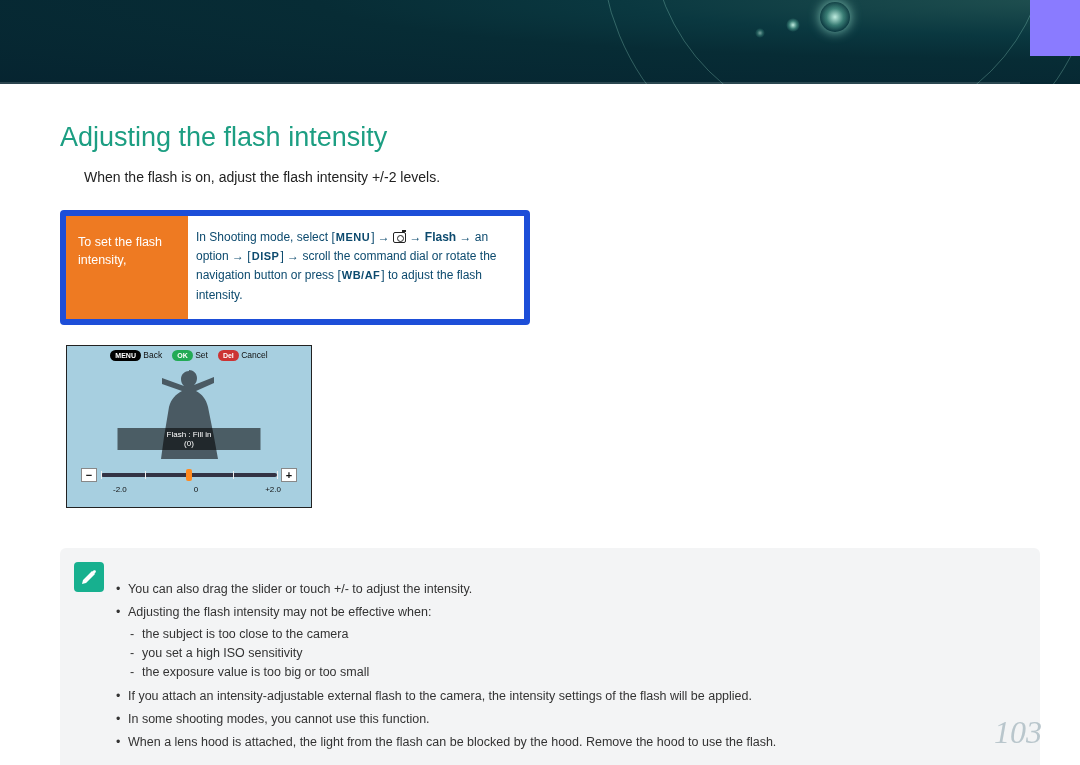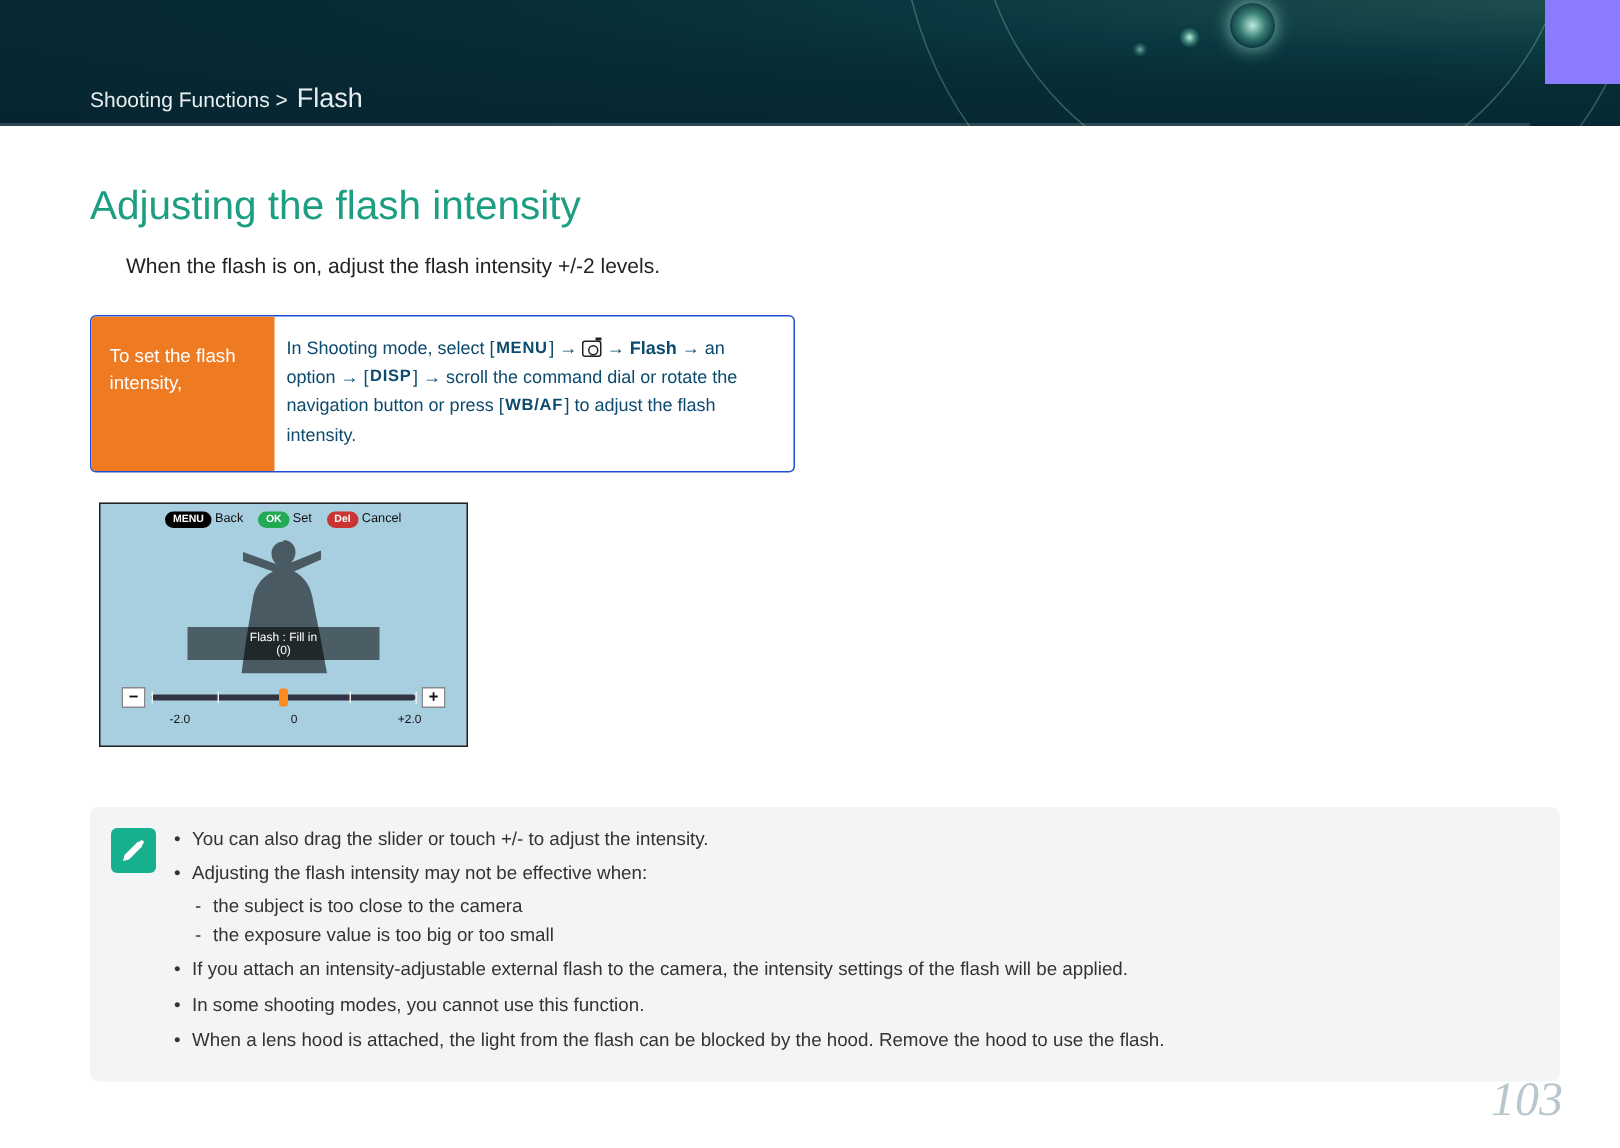"Shooting Functions > Flash" div.breadcrumb { html: <div> <span>Shooting Functions &gt;</span> <span>Flash</span> </div> -> none }
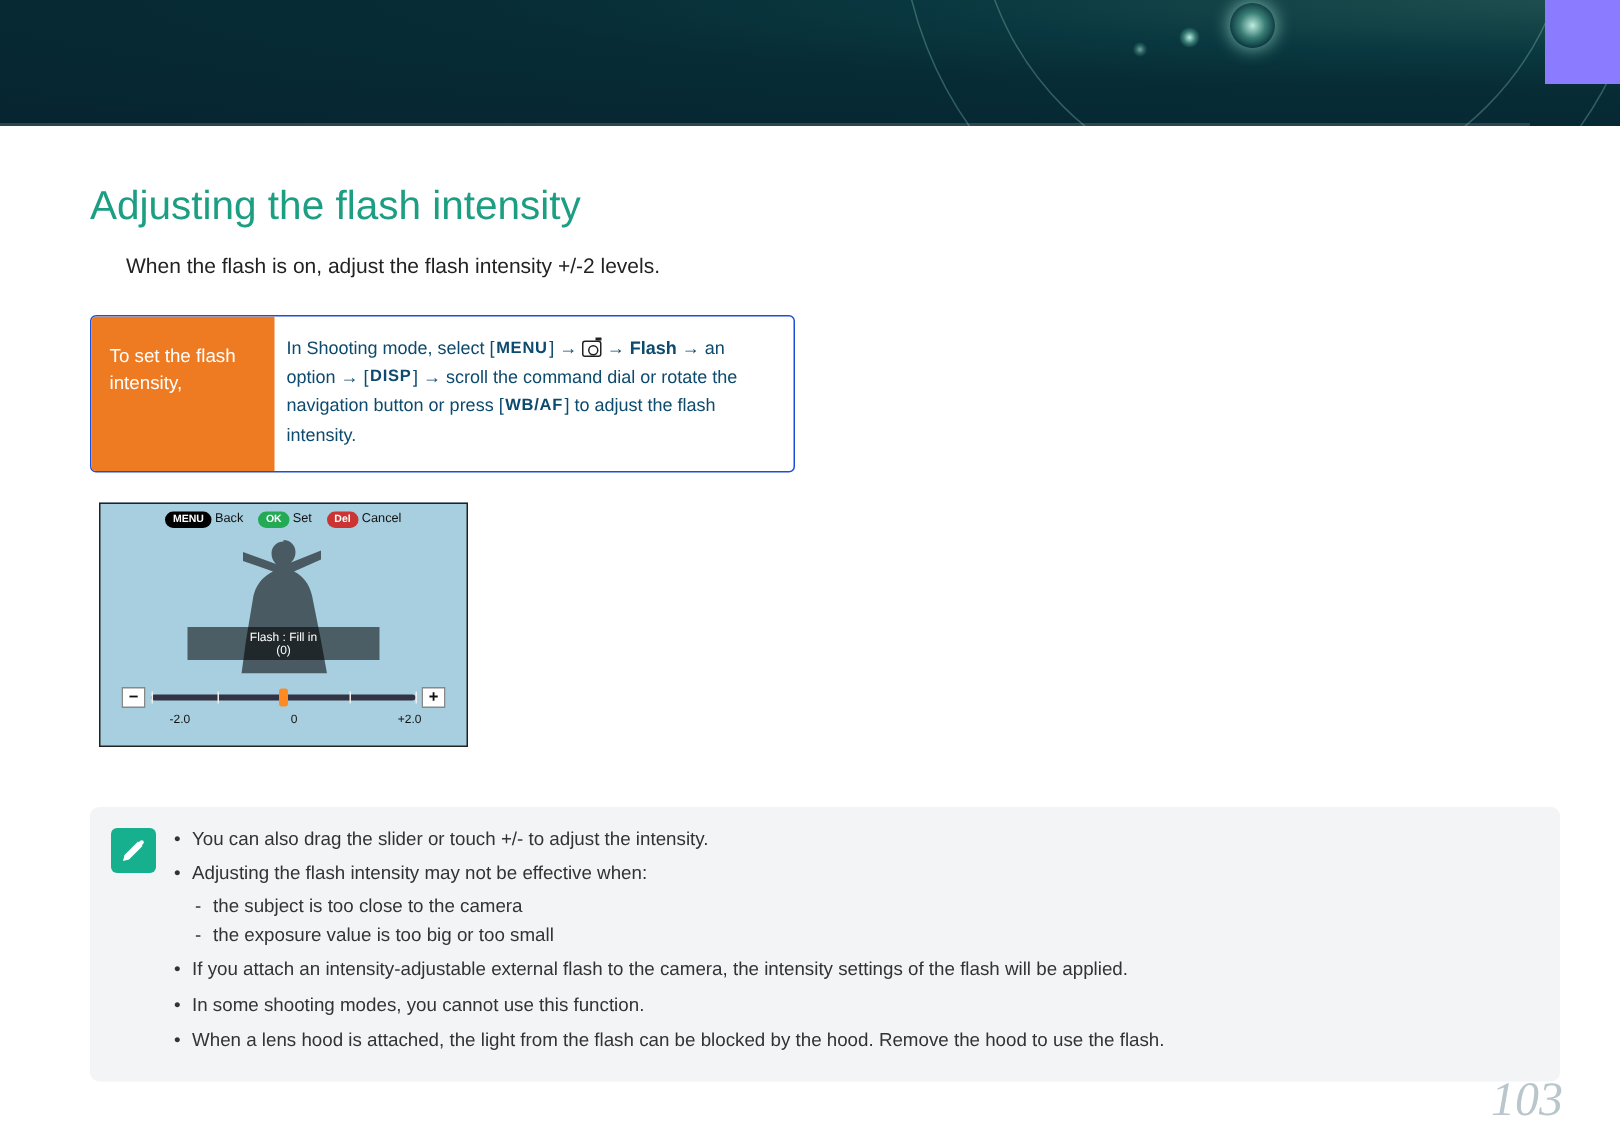"To set the flash intensity," .set-box { border: 1px solid #1d4ed8 -> 6px solid #1d4ed8 }
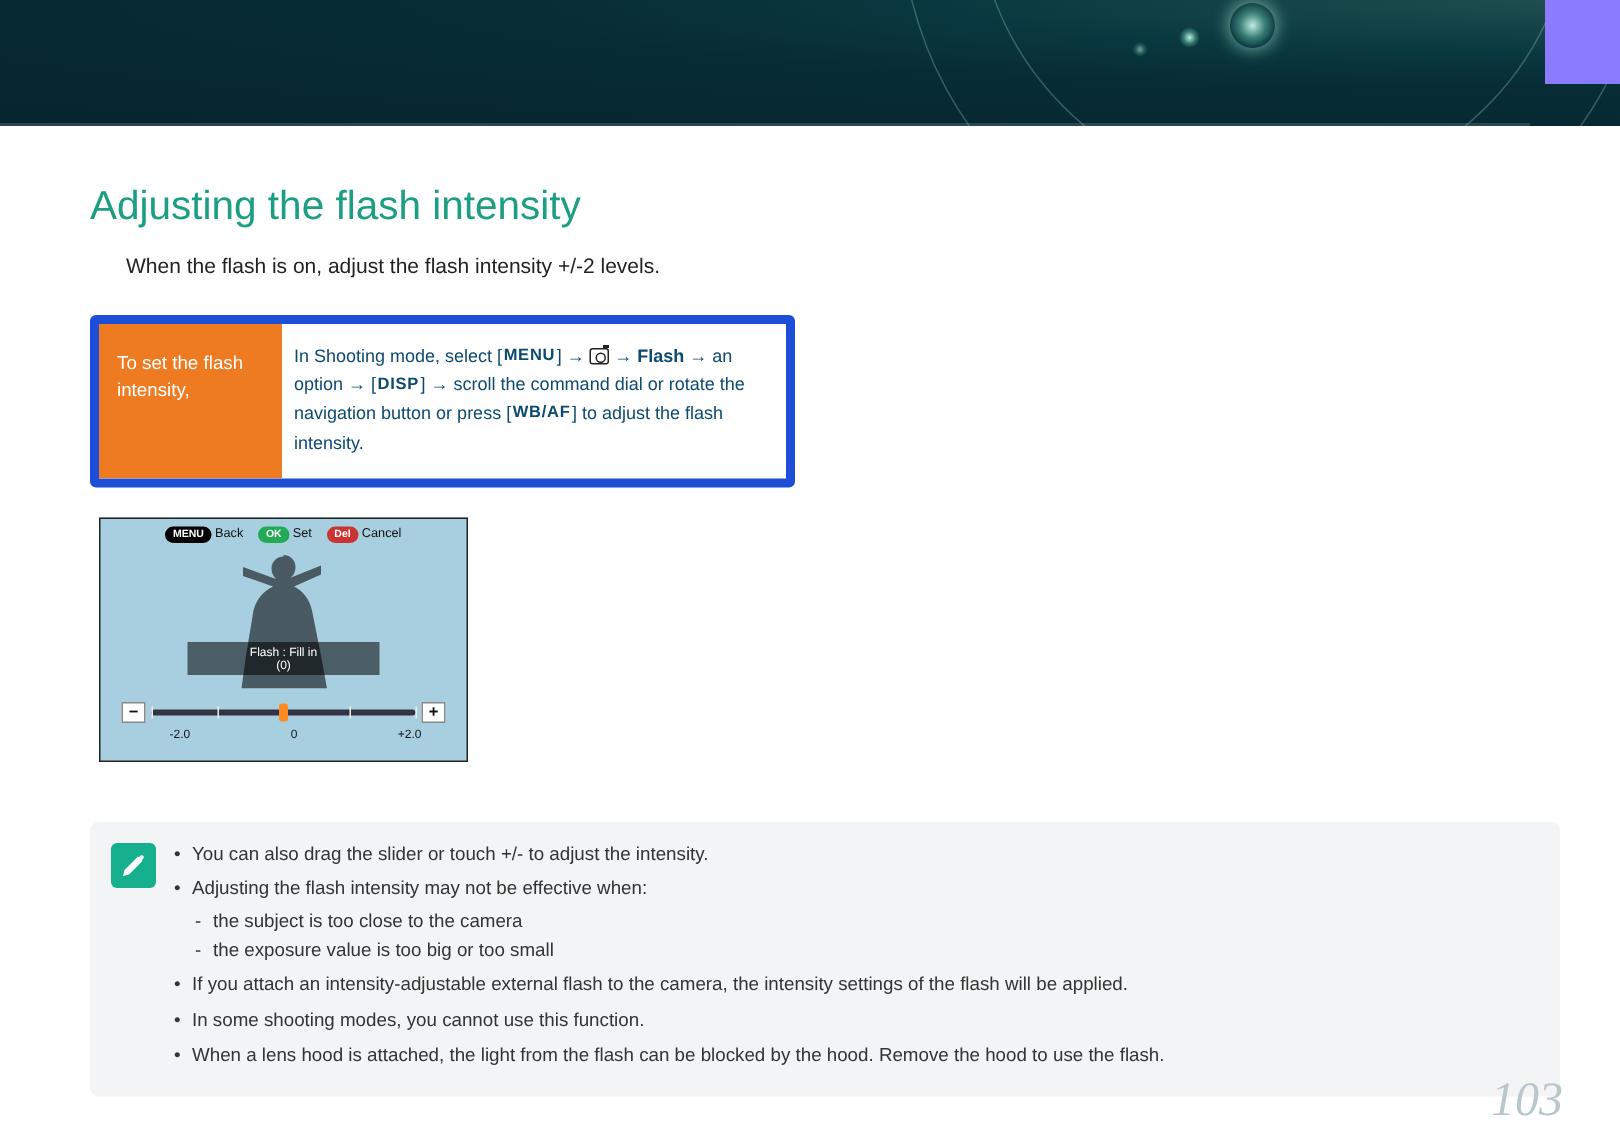"Flash : Fill in" .label-strip { width: 128px -> 143px }
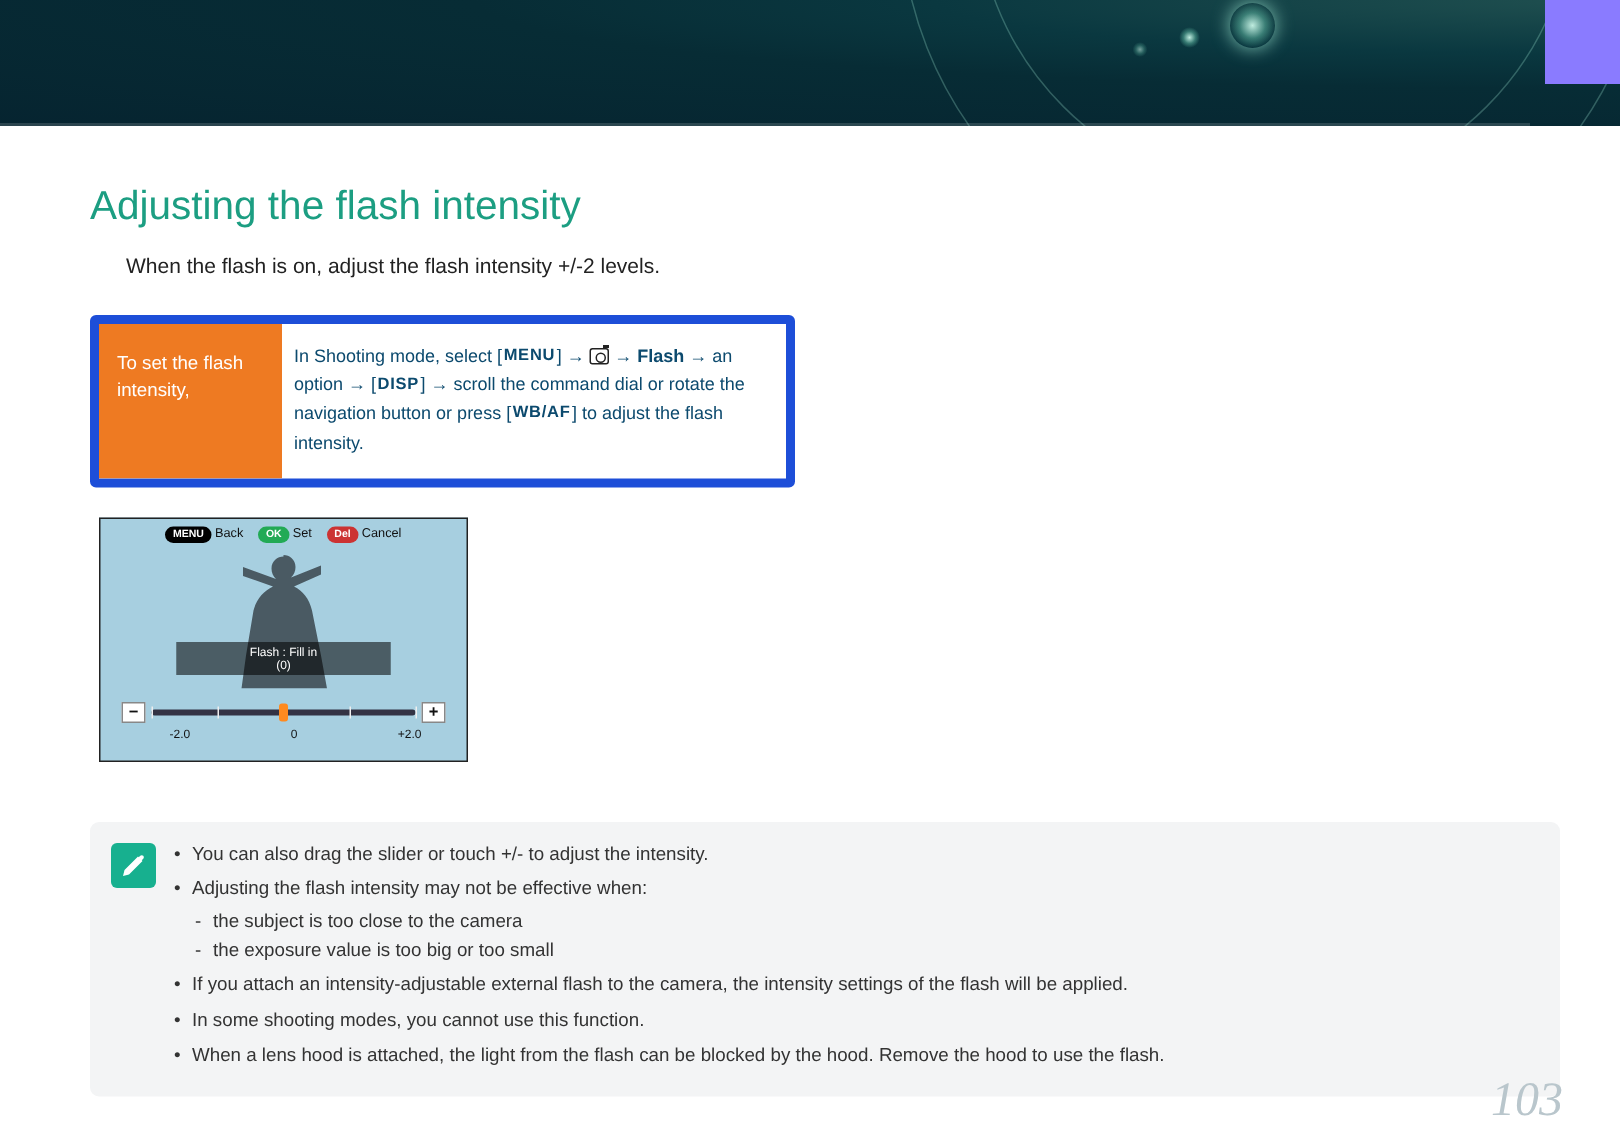"You can also drag the" .note-list > ul { margin-top: none -> 20px }
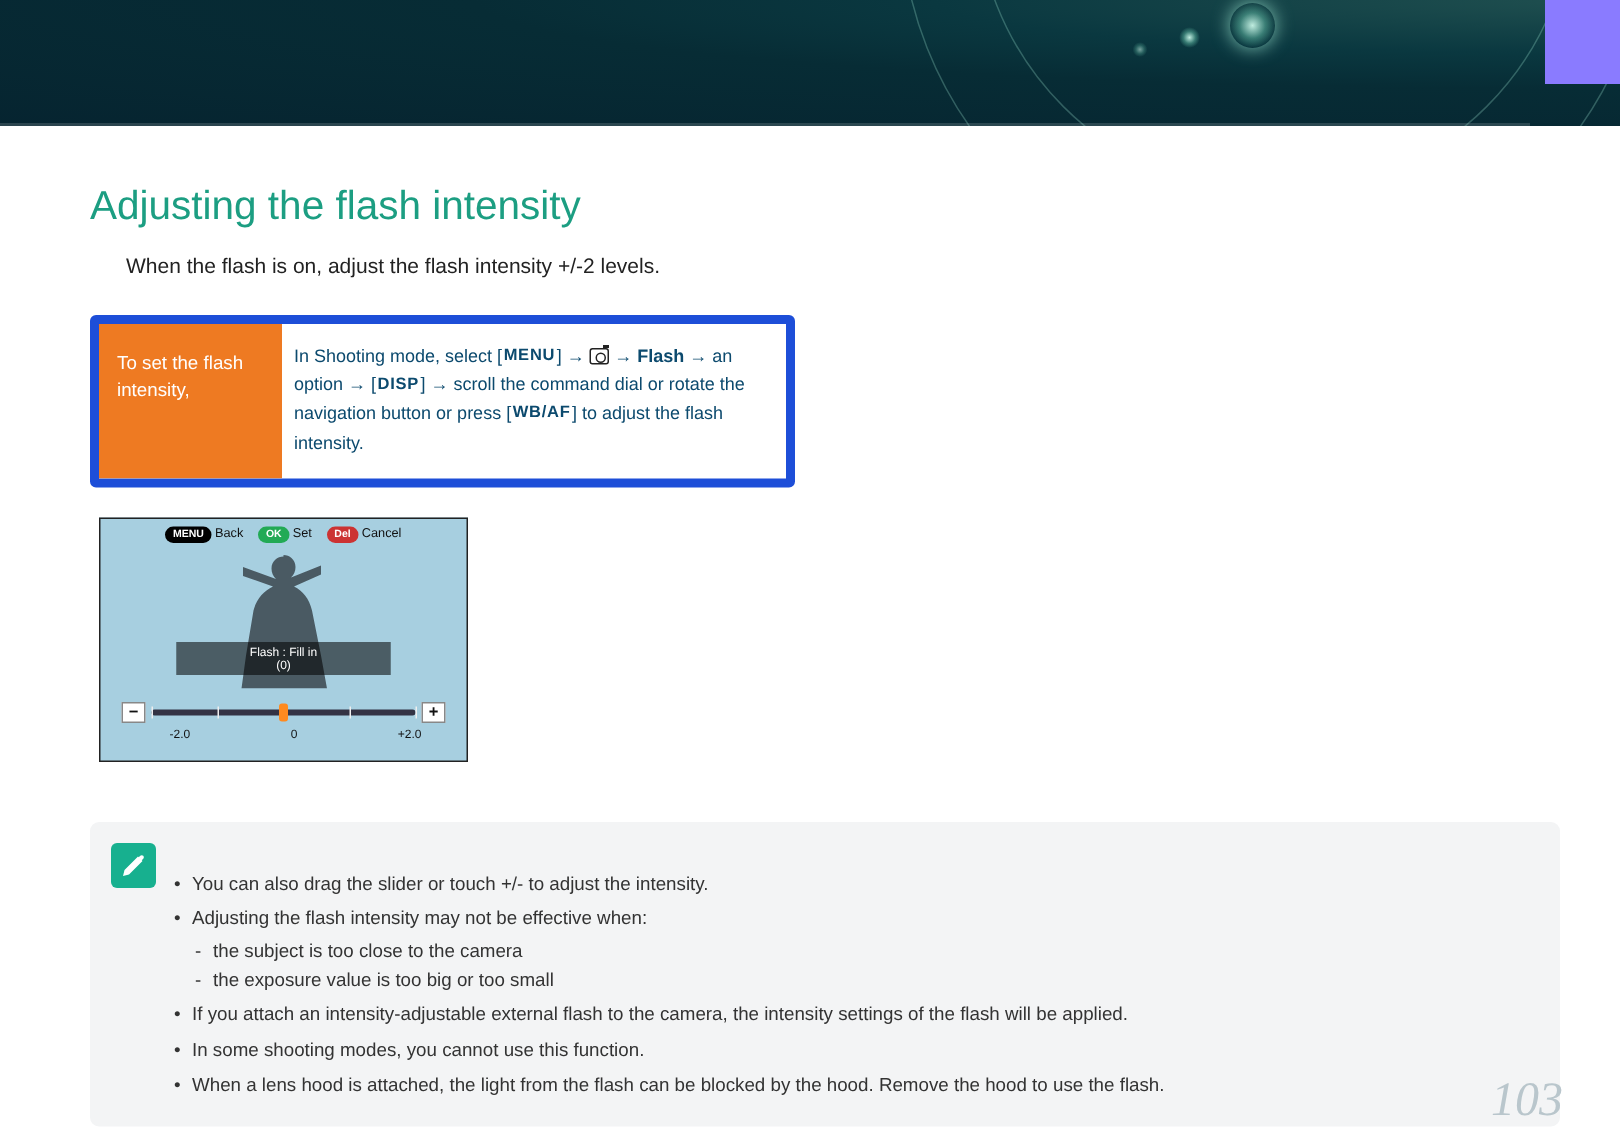"you set a high ISO" li { html: none -> <li>you set a high ISO sensitivity</li> }
